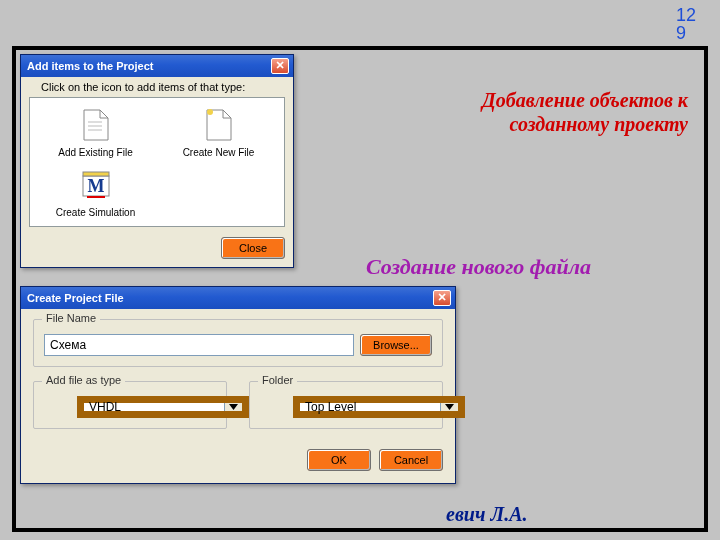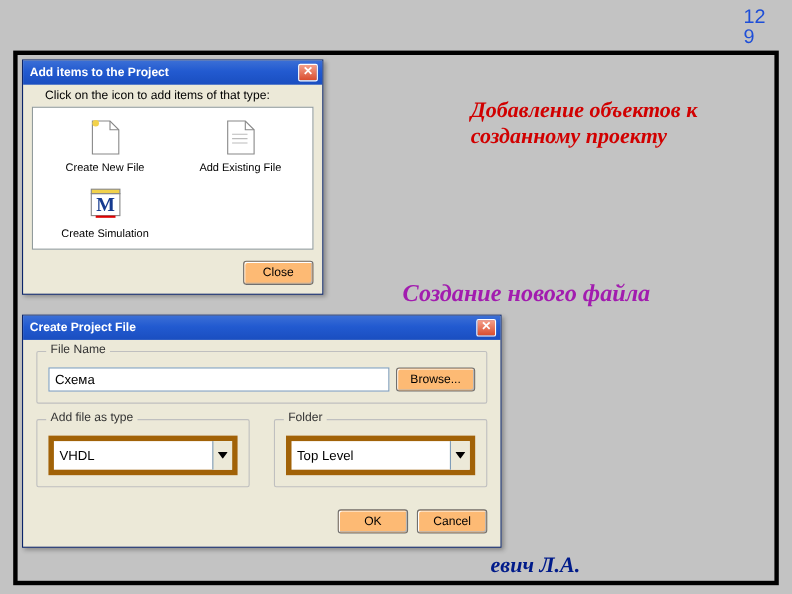"Добавление объектов к созданному проекту" .anno1 { text-align: left -> right }
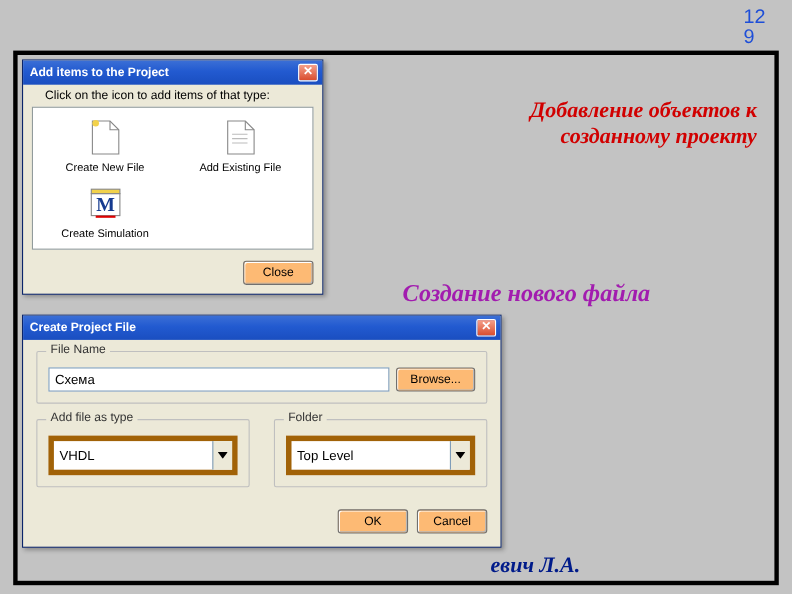"Create New File" div.iconcell { order: before "Add Existing File" -> after "Add Existing File" }
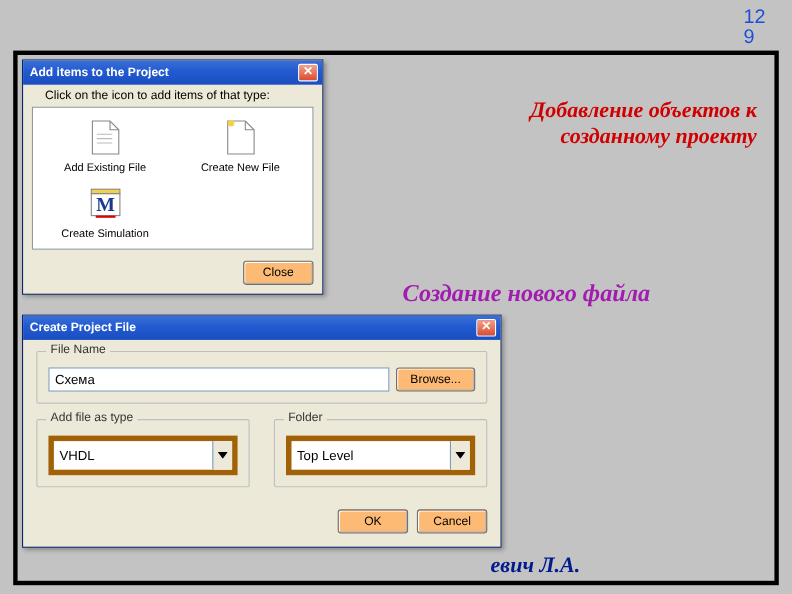"Close" .winbtn { background: #fdba74 -> #f97316 }
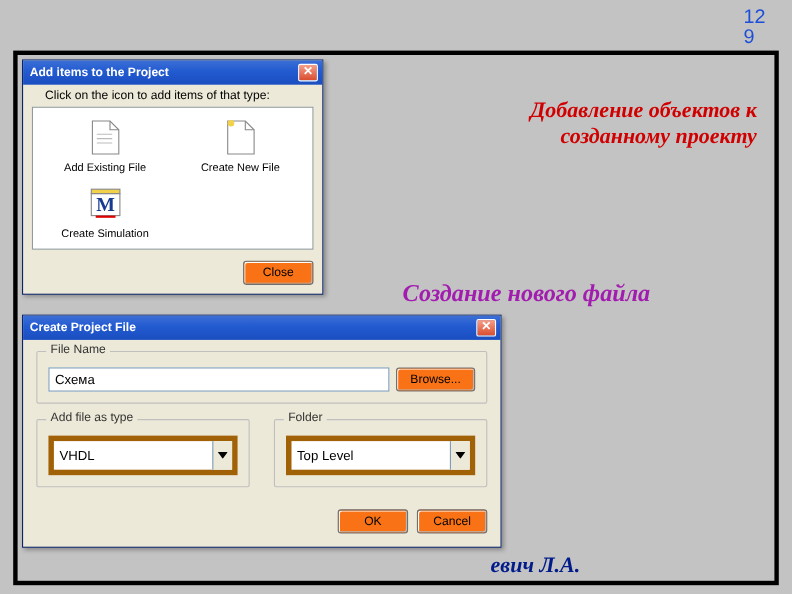"VHDL" .combo { border: 5px solid #a16207 -> 7px solid #a16207; height: 36px -> 22px; margin-left: none -> 33px }
